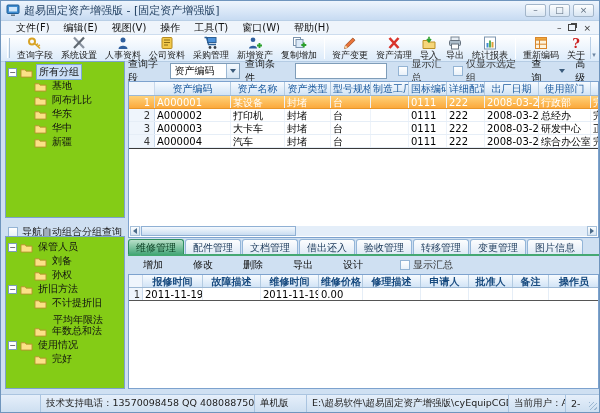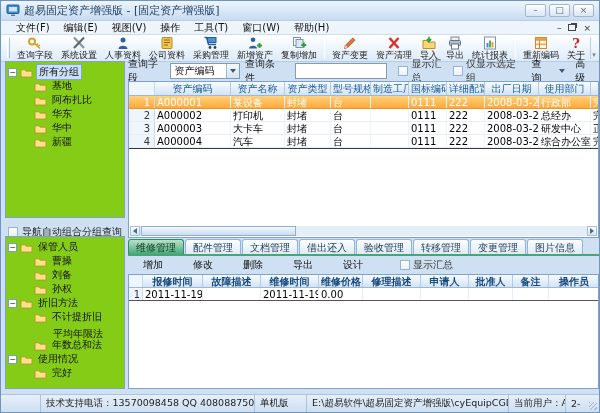"曹操" div.tree-row { html: <div> <svg> <path></path> </svg> <span>曹操</span> </div> -> none }
